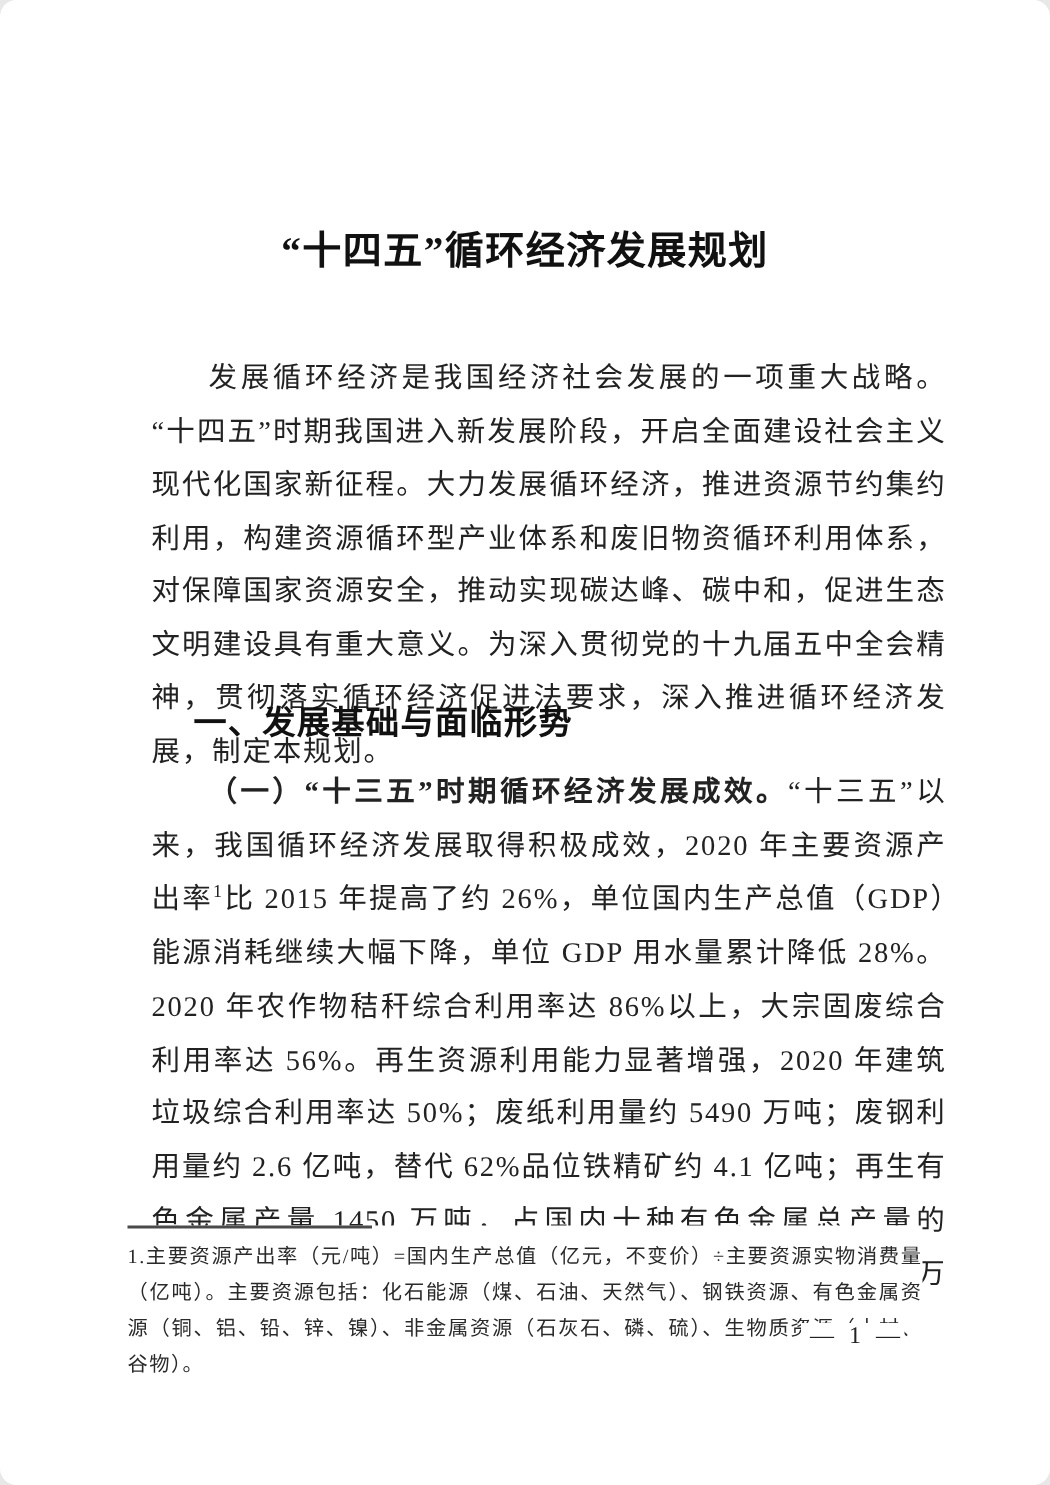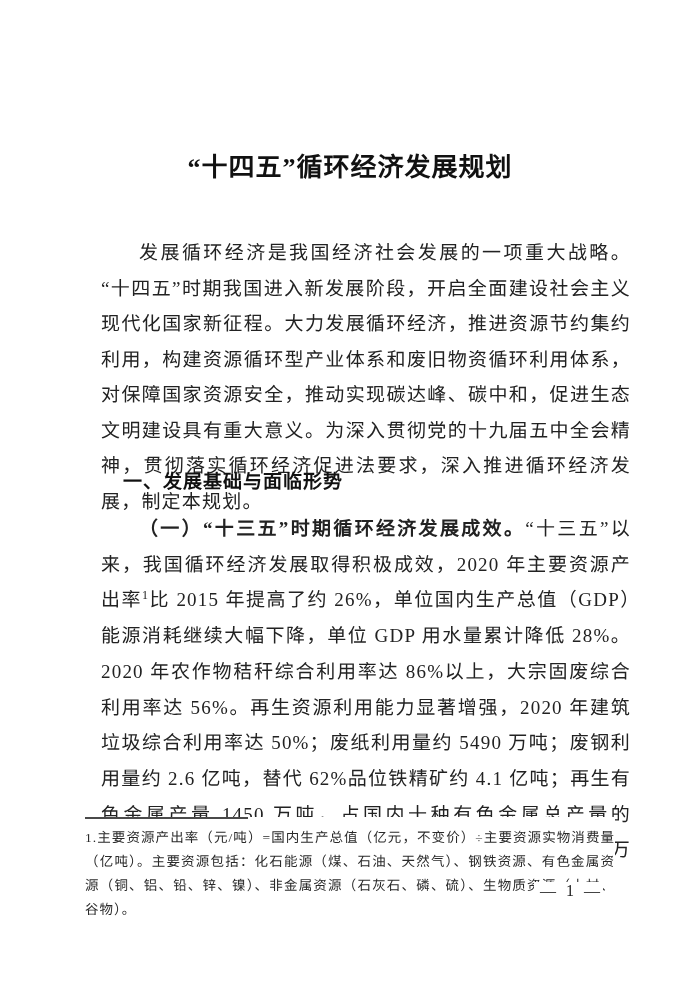"“十四五”循环经济发展规划" .page { border-radius: none -> 11px }
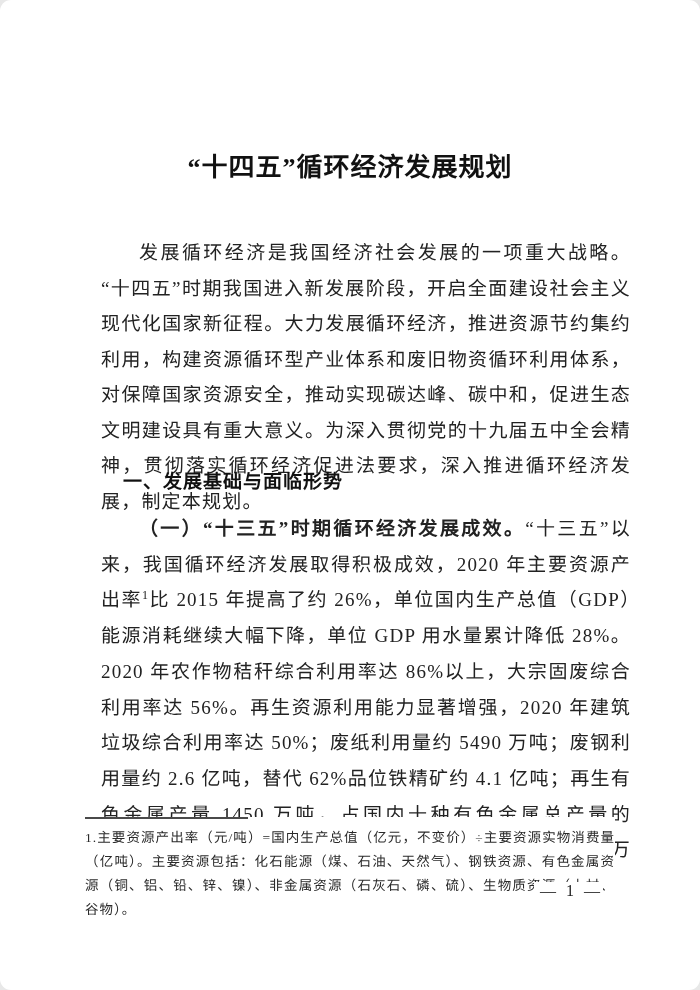"一、发展基础与面临形势" .section-heading { font-size: 19px -> 22px }
